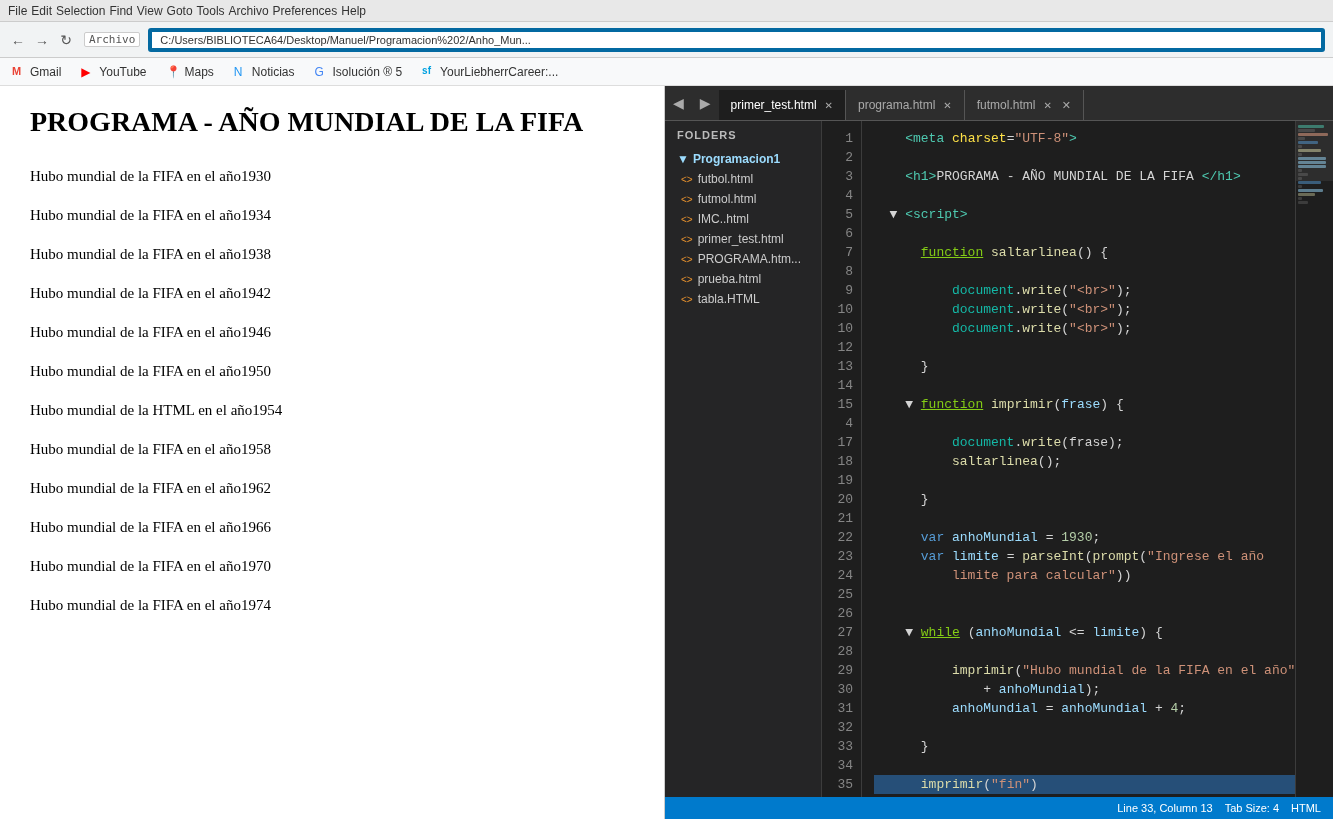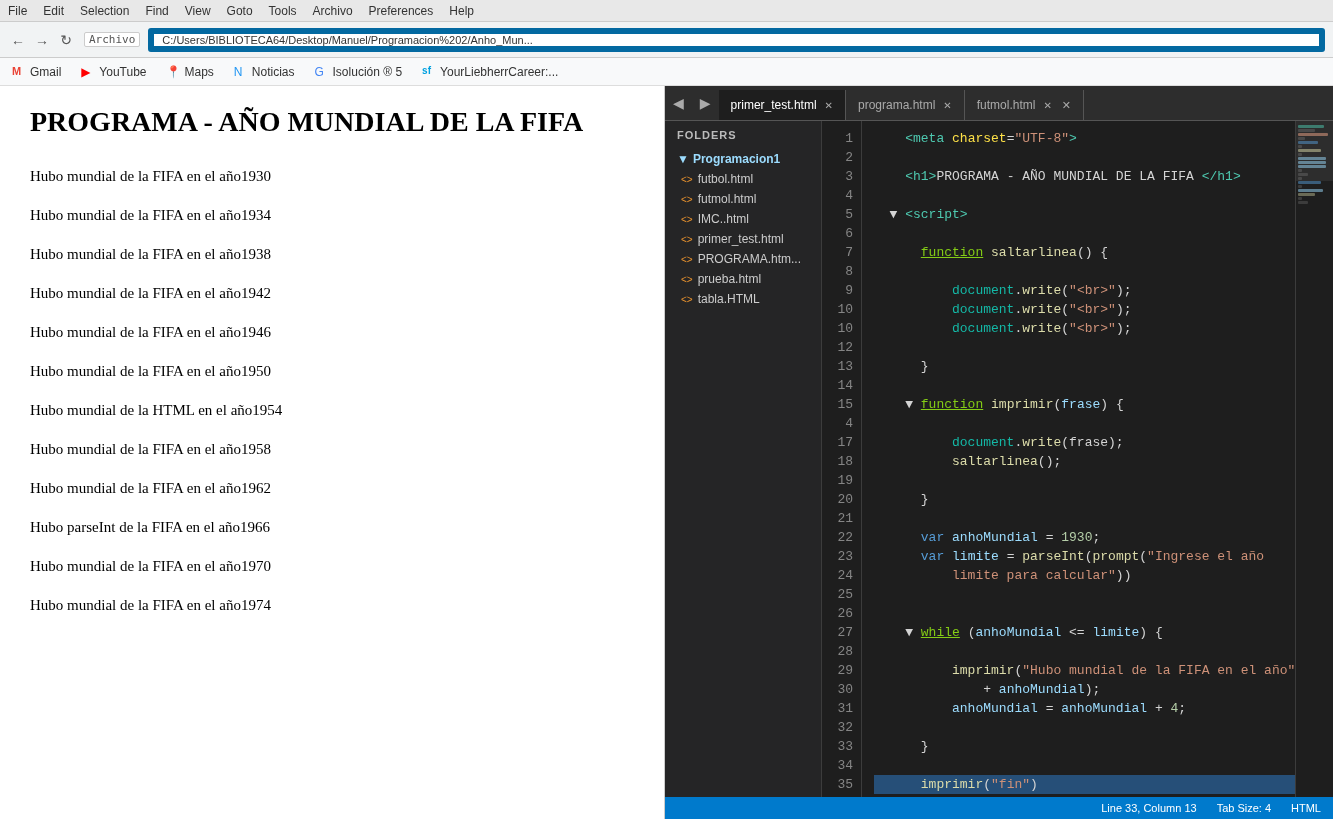"File" .menu-bar { gap: 16px -> 4px }
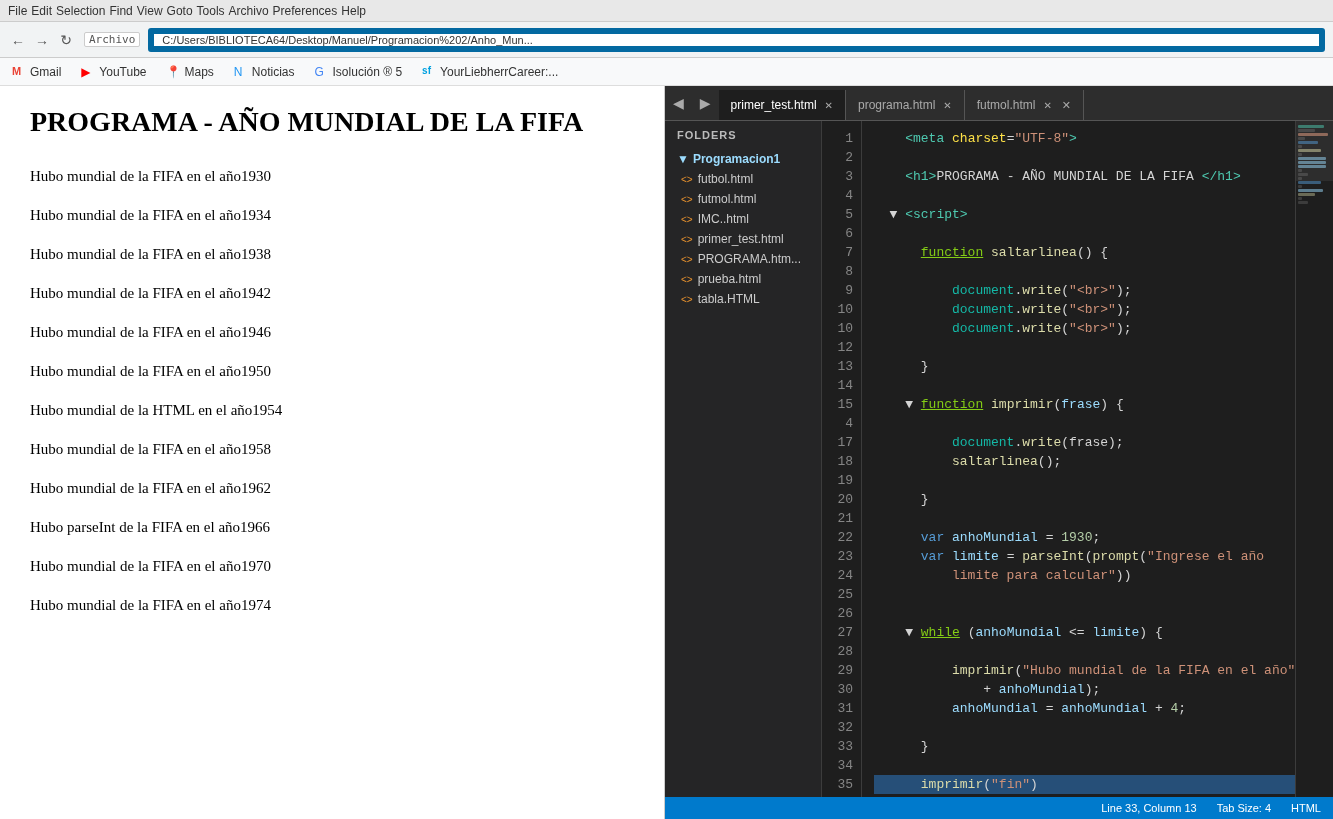"C:/Users/BIBLIOTECA64/Desktop/Manuel/Pro" .address-bar { border: 6px solid #0369a1 -> 4px solid #0369a1 }
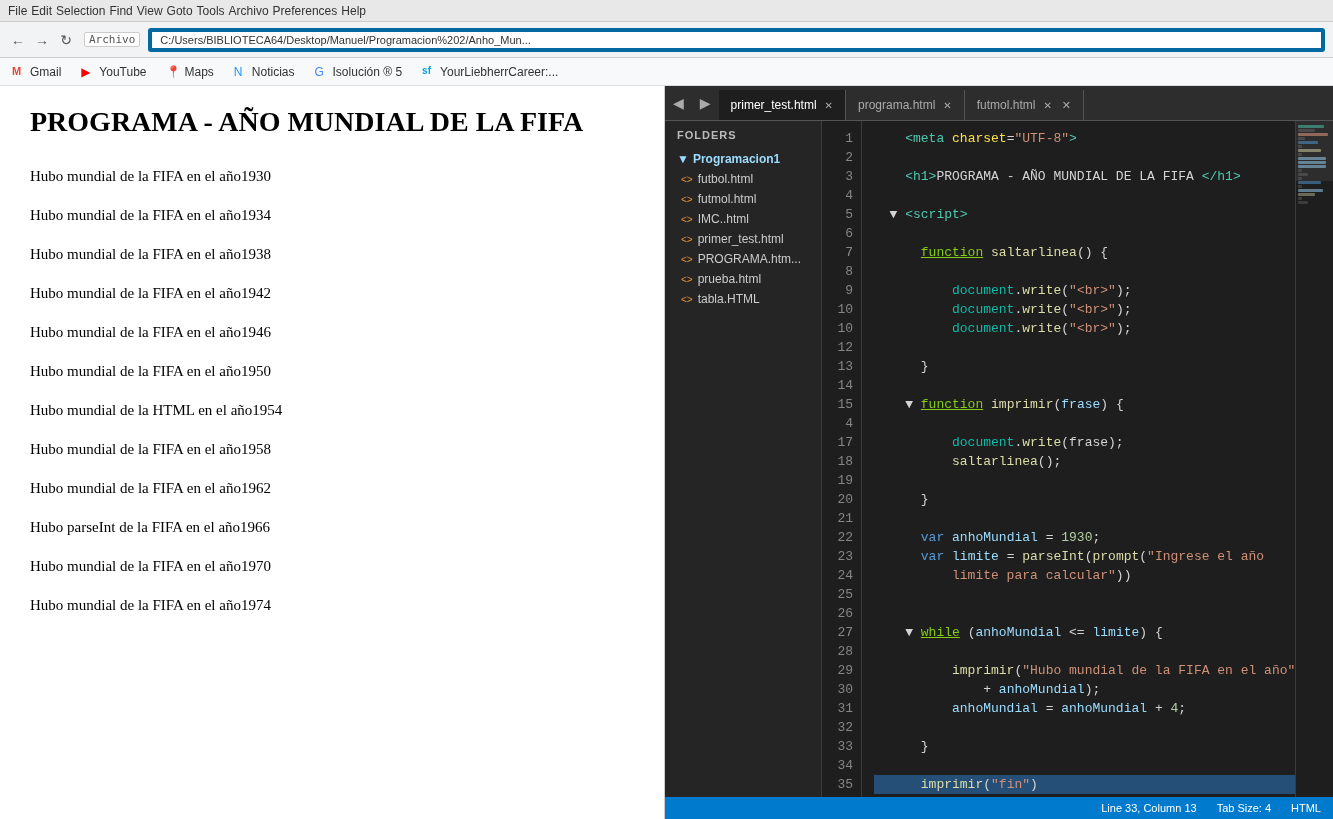"Hubo parseInt de la FIFA" p.mundial-entry { text: parseInt -> mundial }
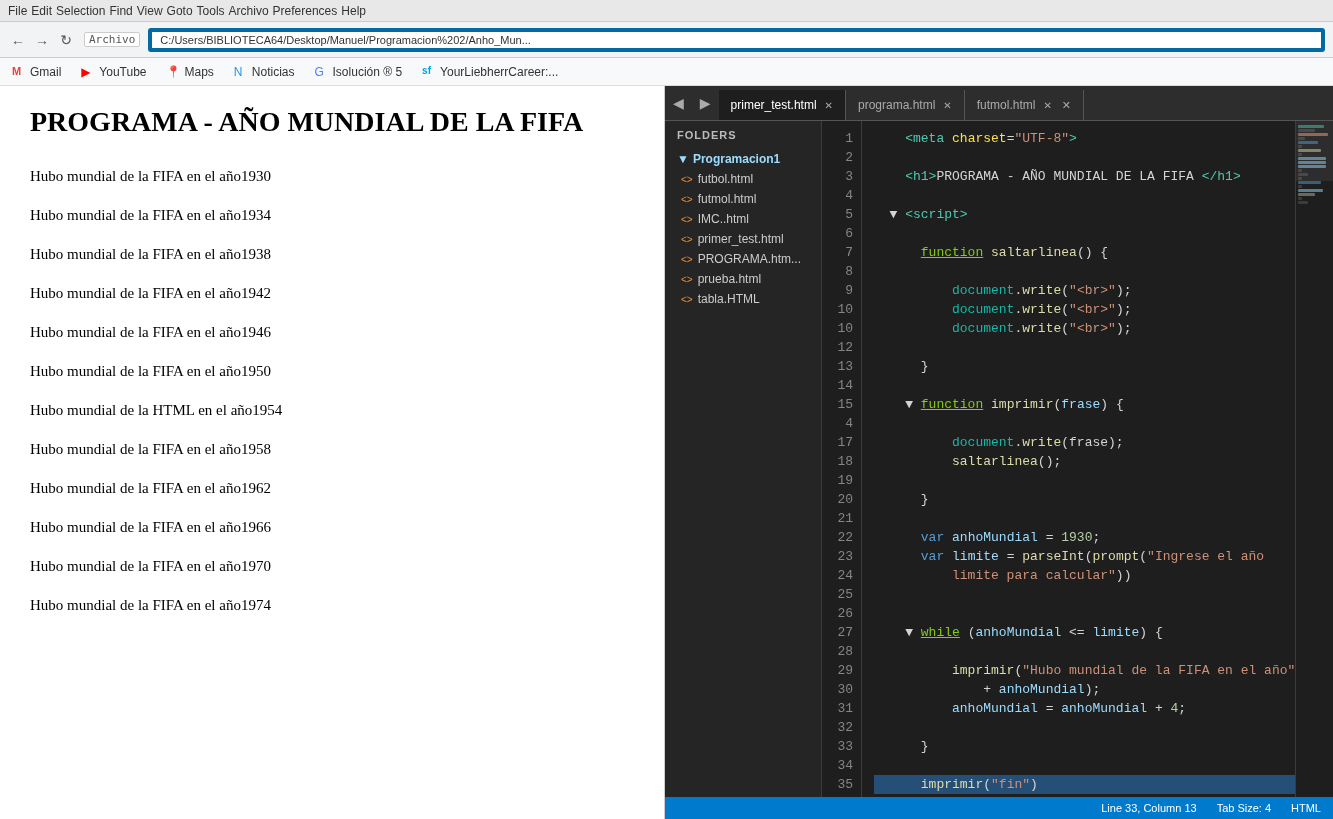"Line 33, Column 13" .status-bar { gap: 20px -> 12px }
